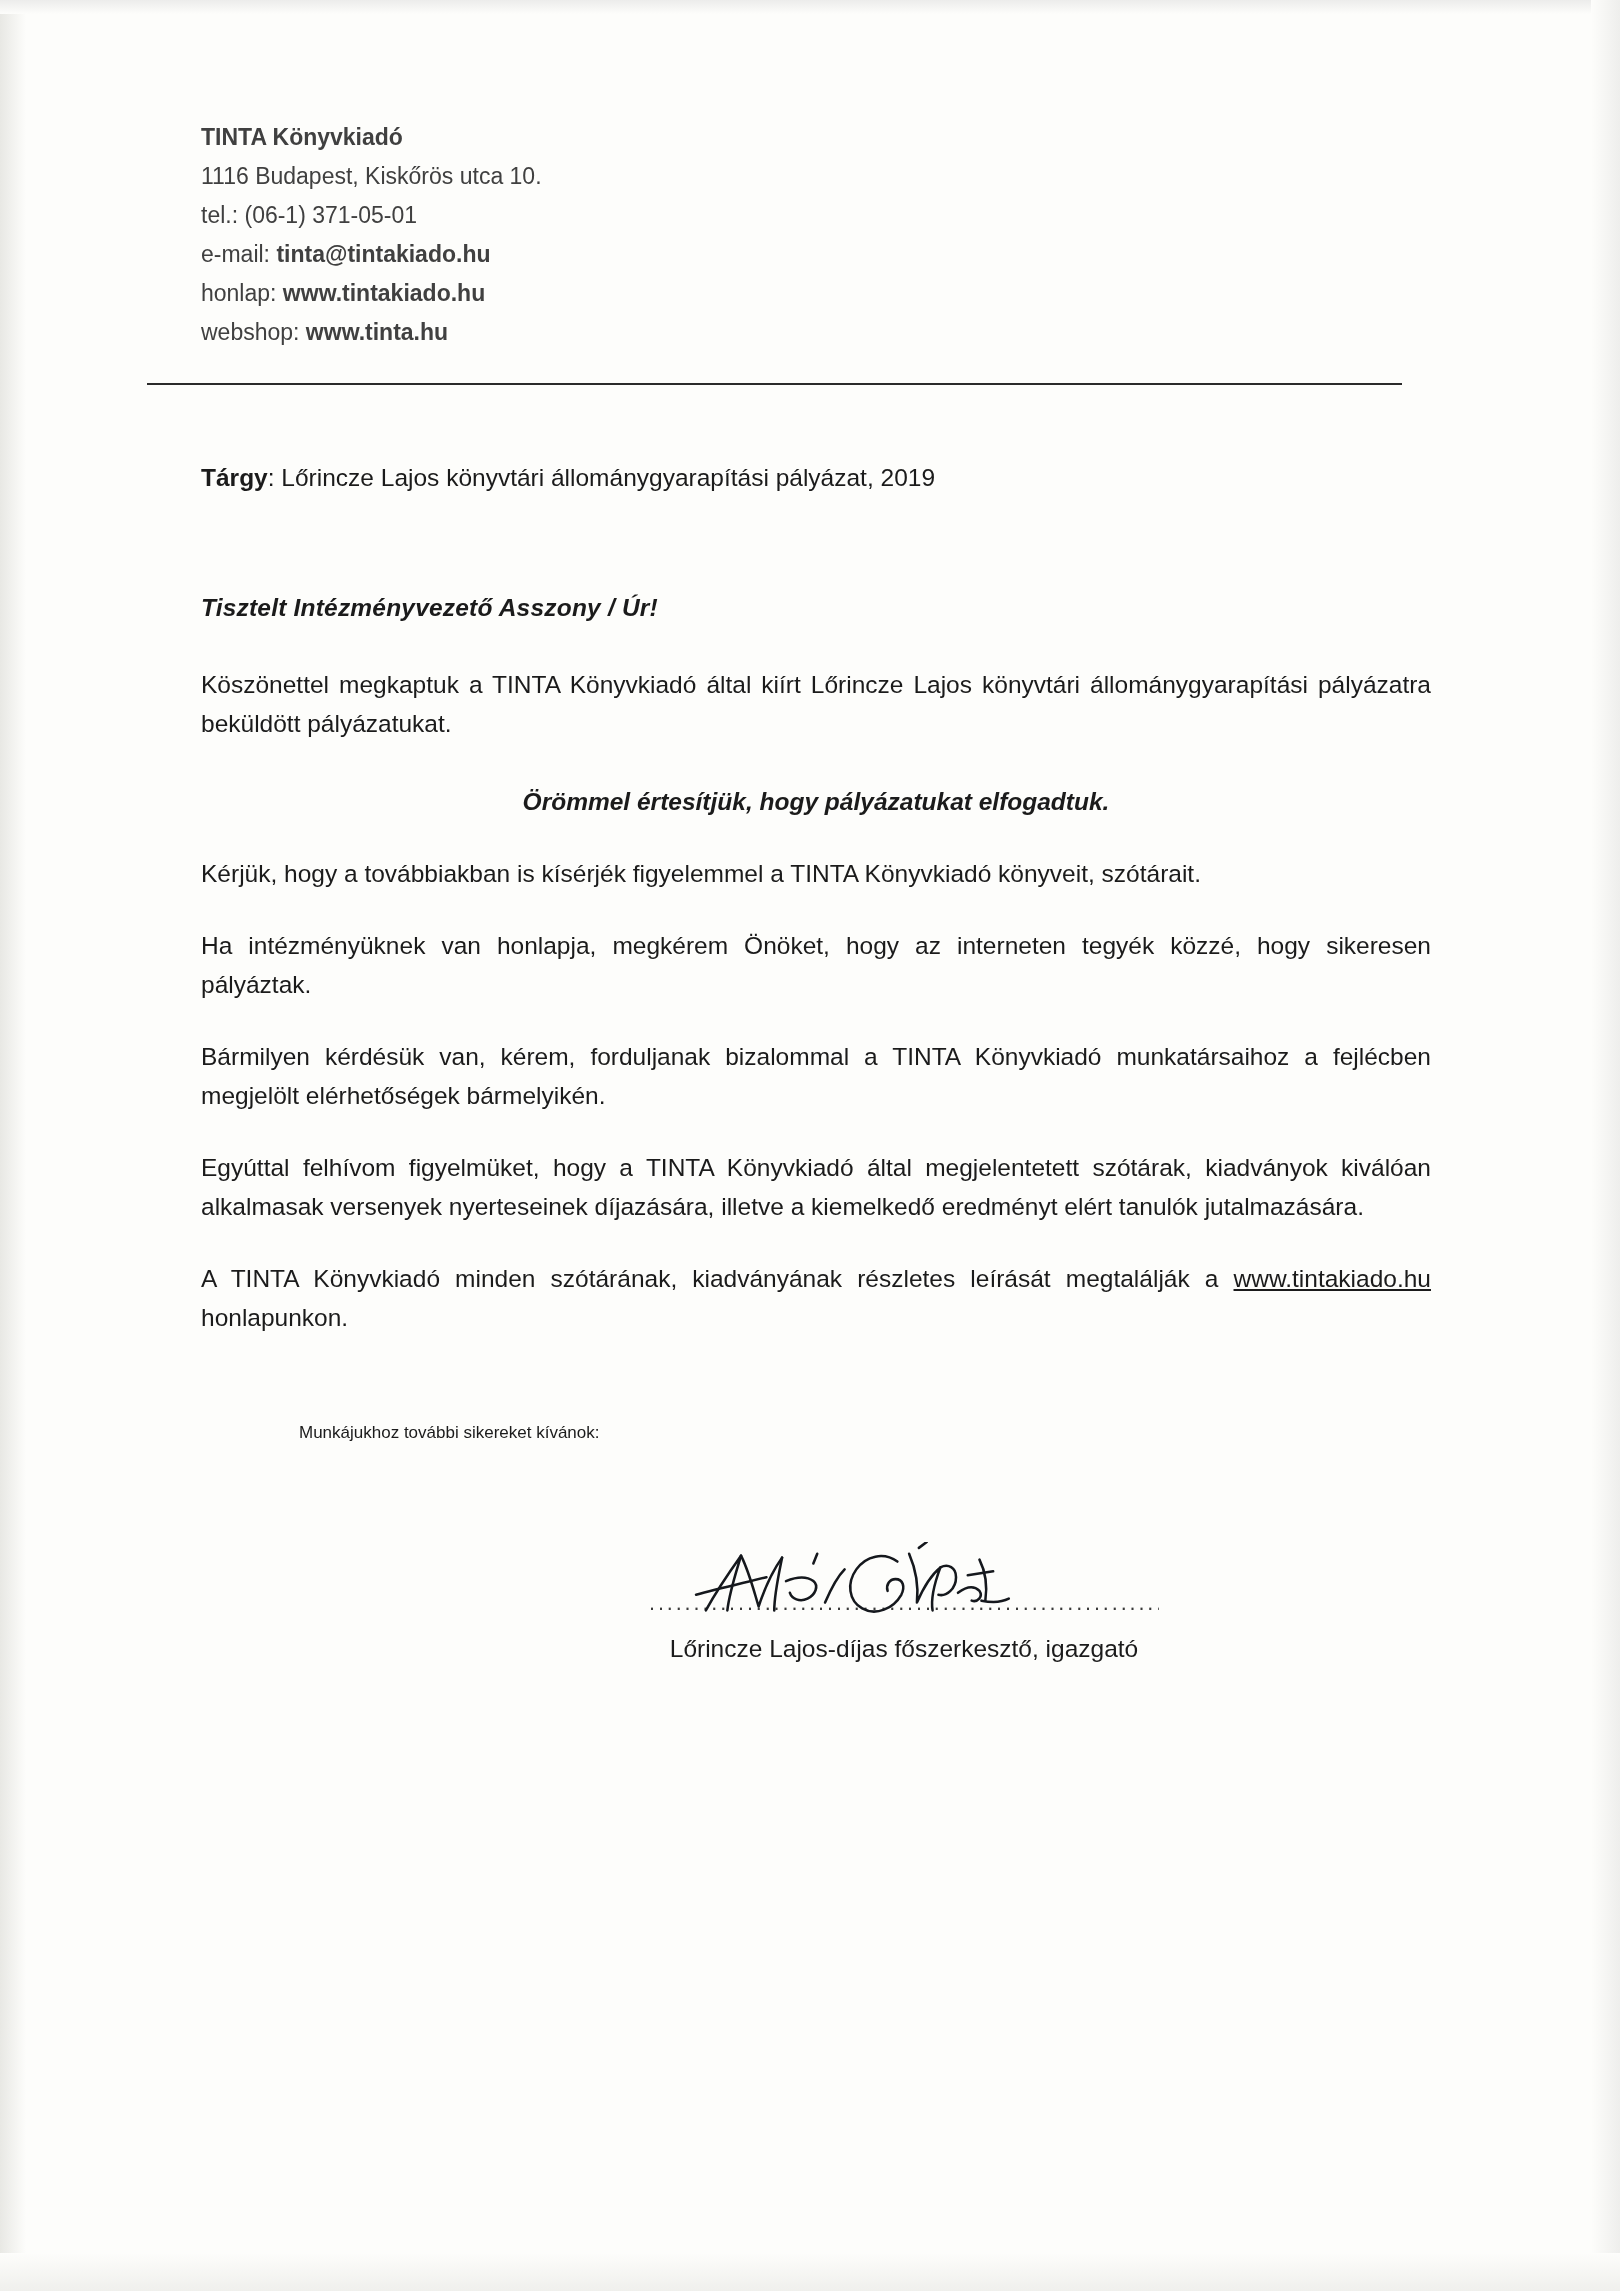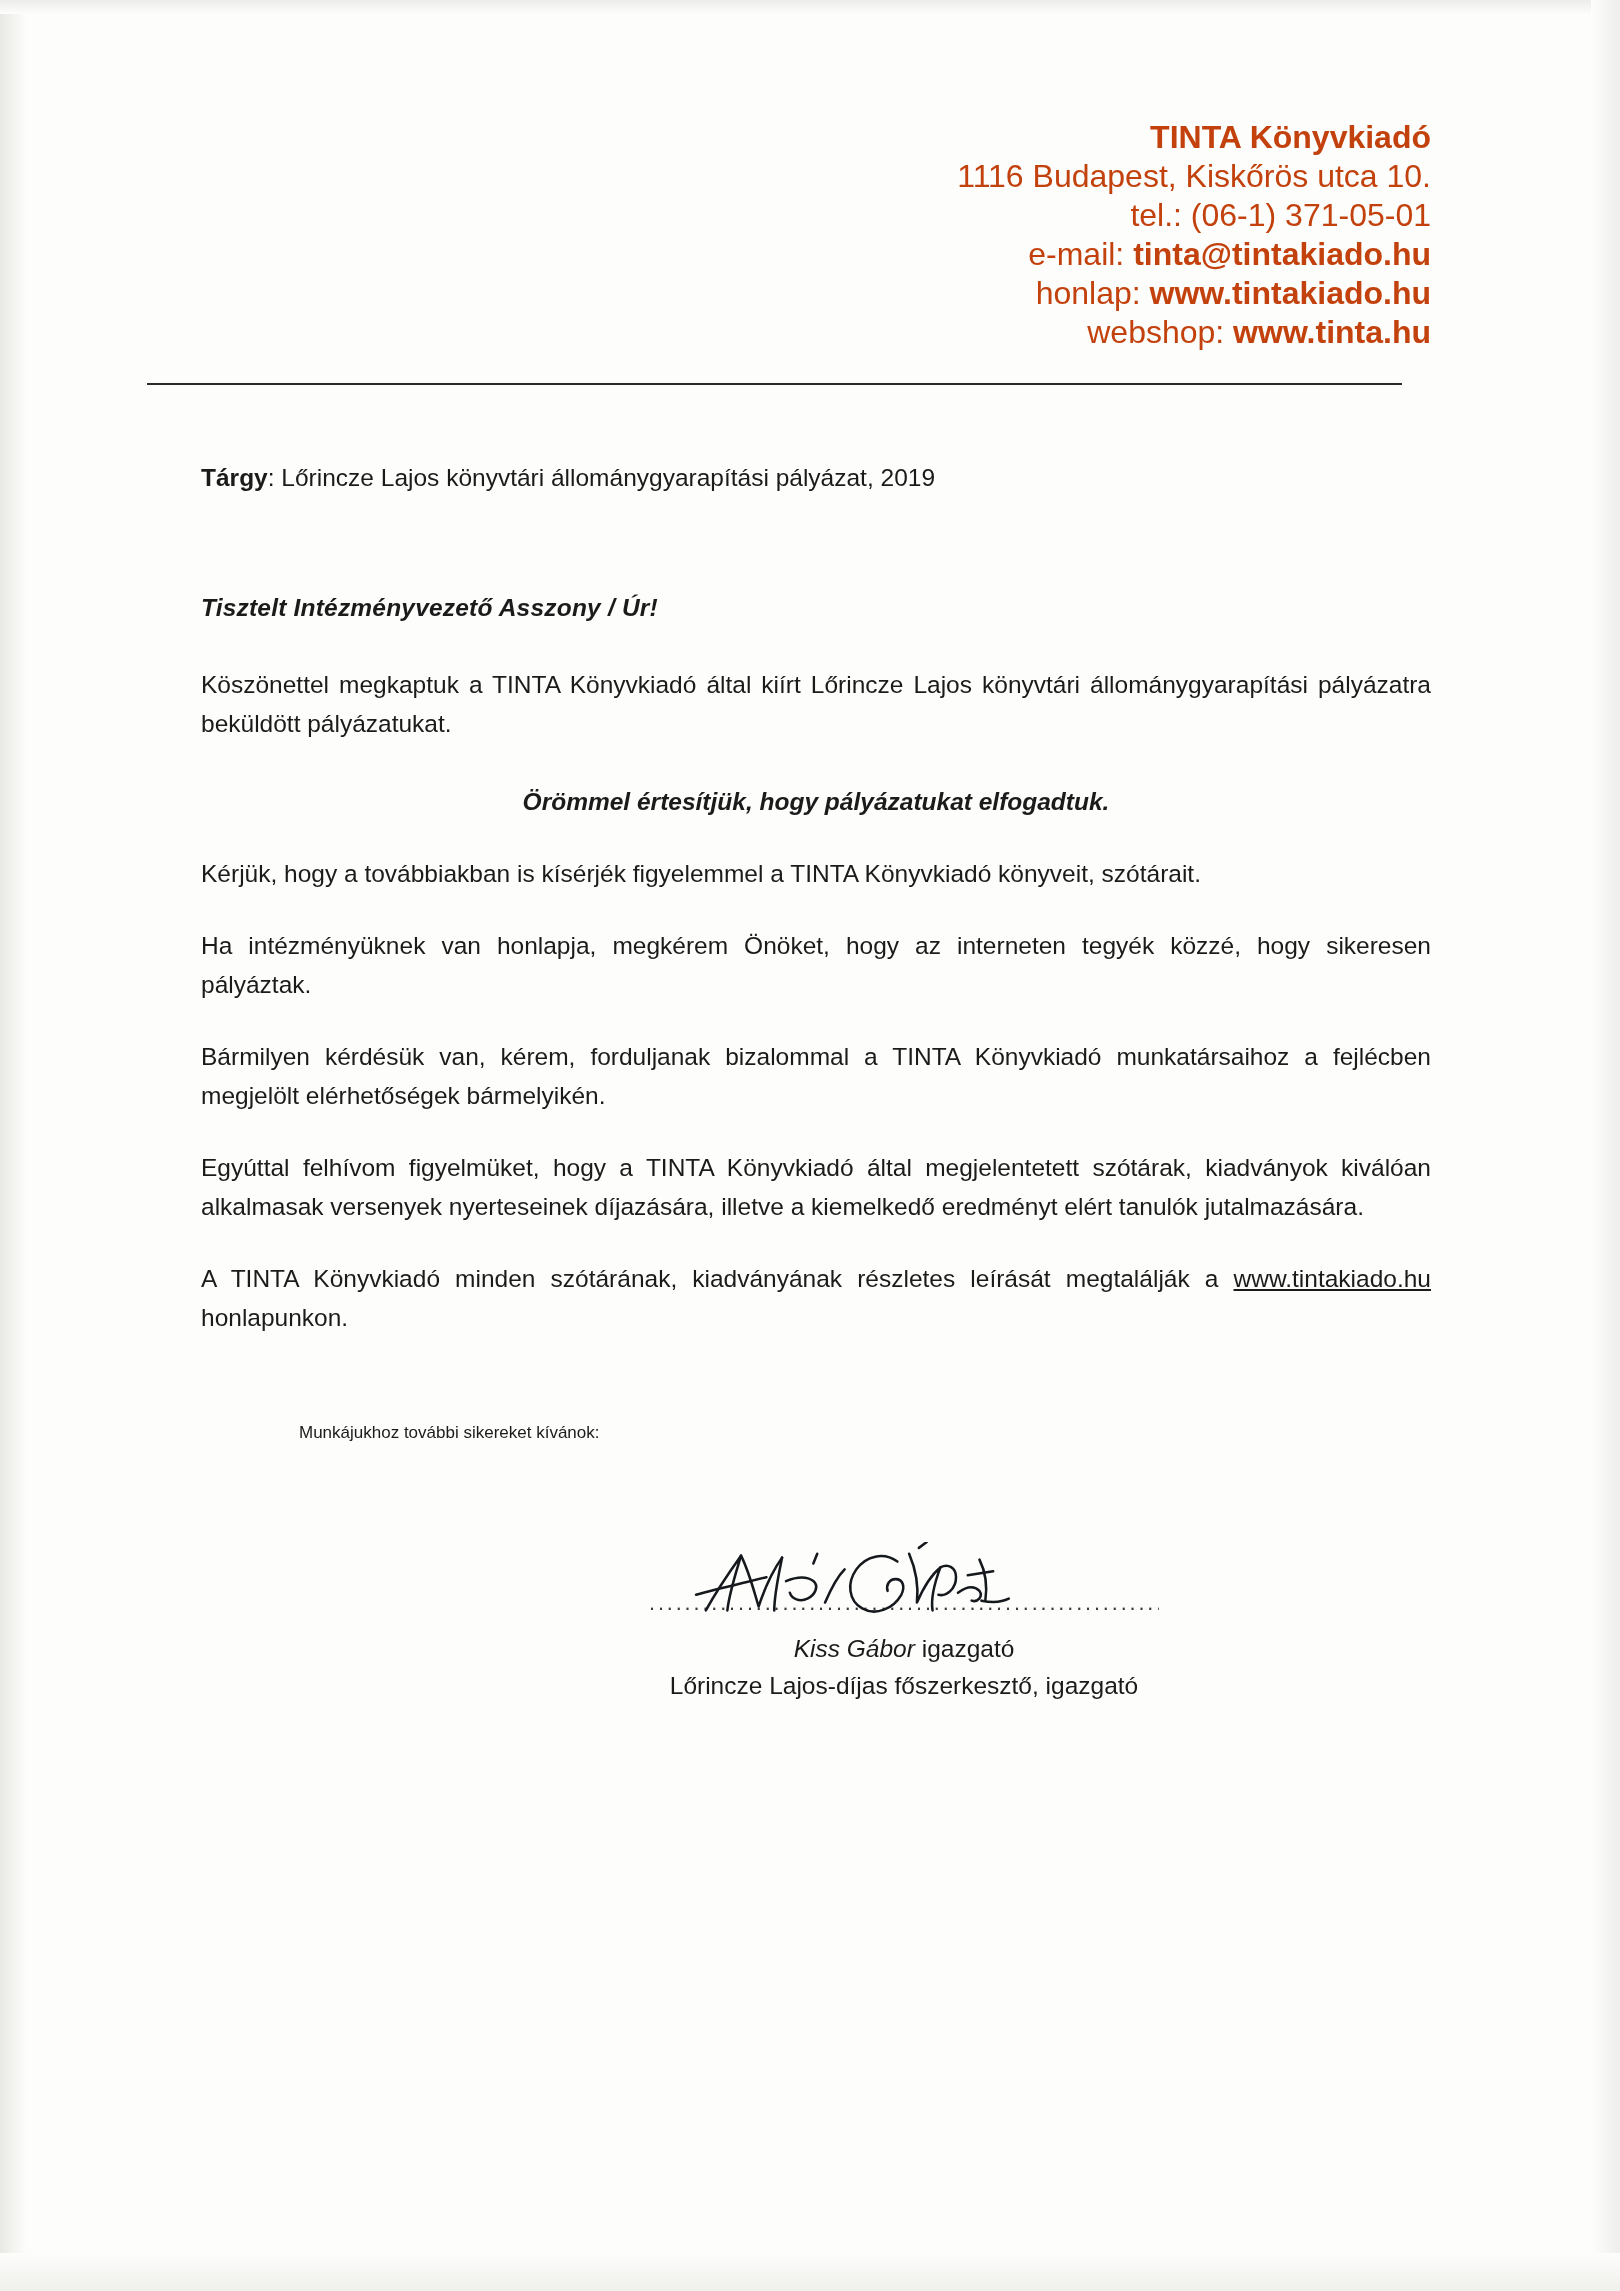"TINTA Könyvkiadó" .letterhead { color: #c2410c -> #404040; font-size: 32px -> 23px; text-align: right -> left }
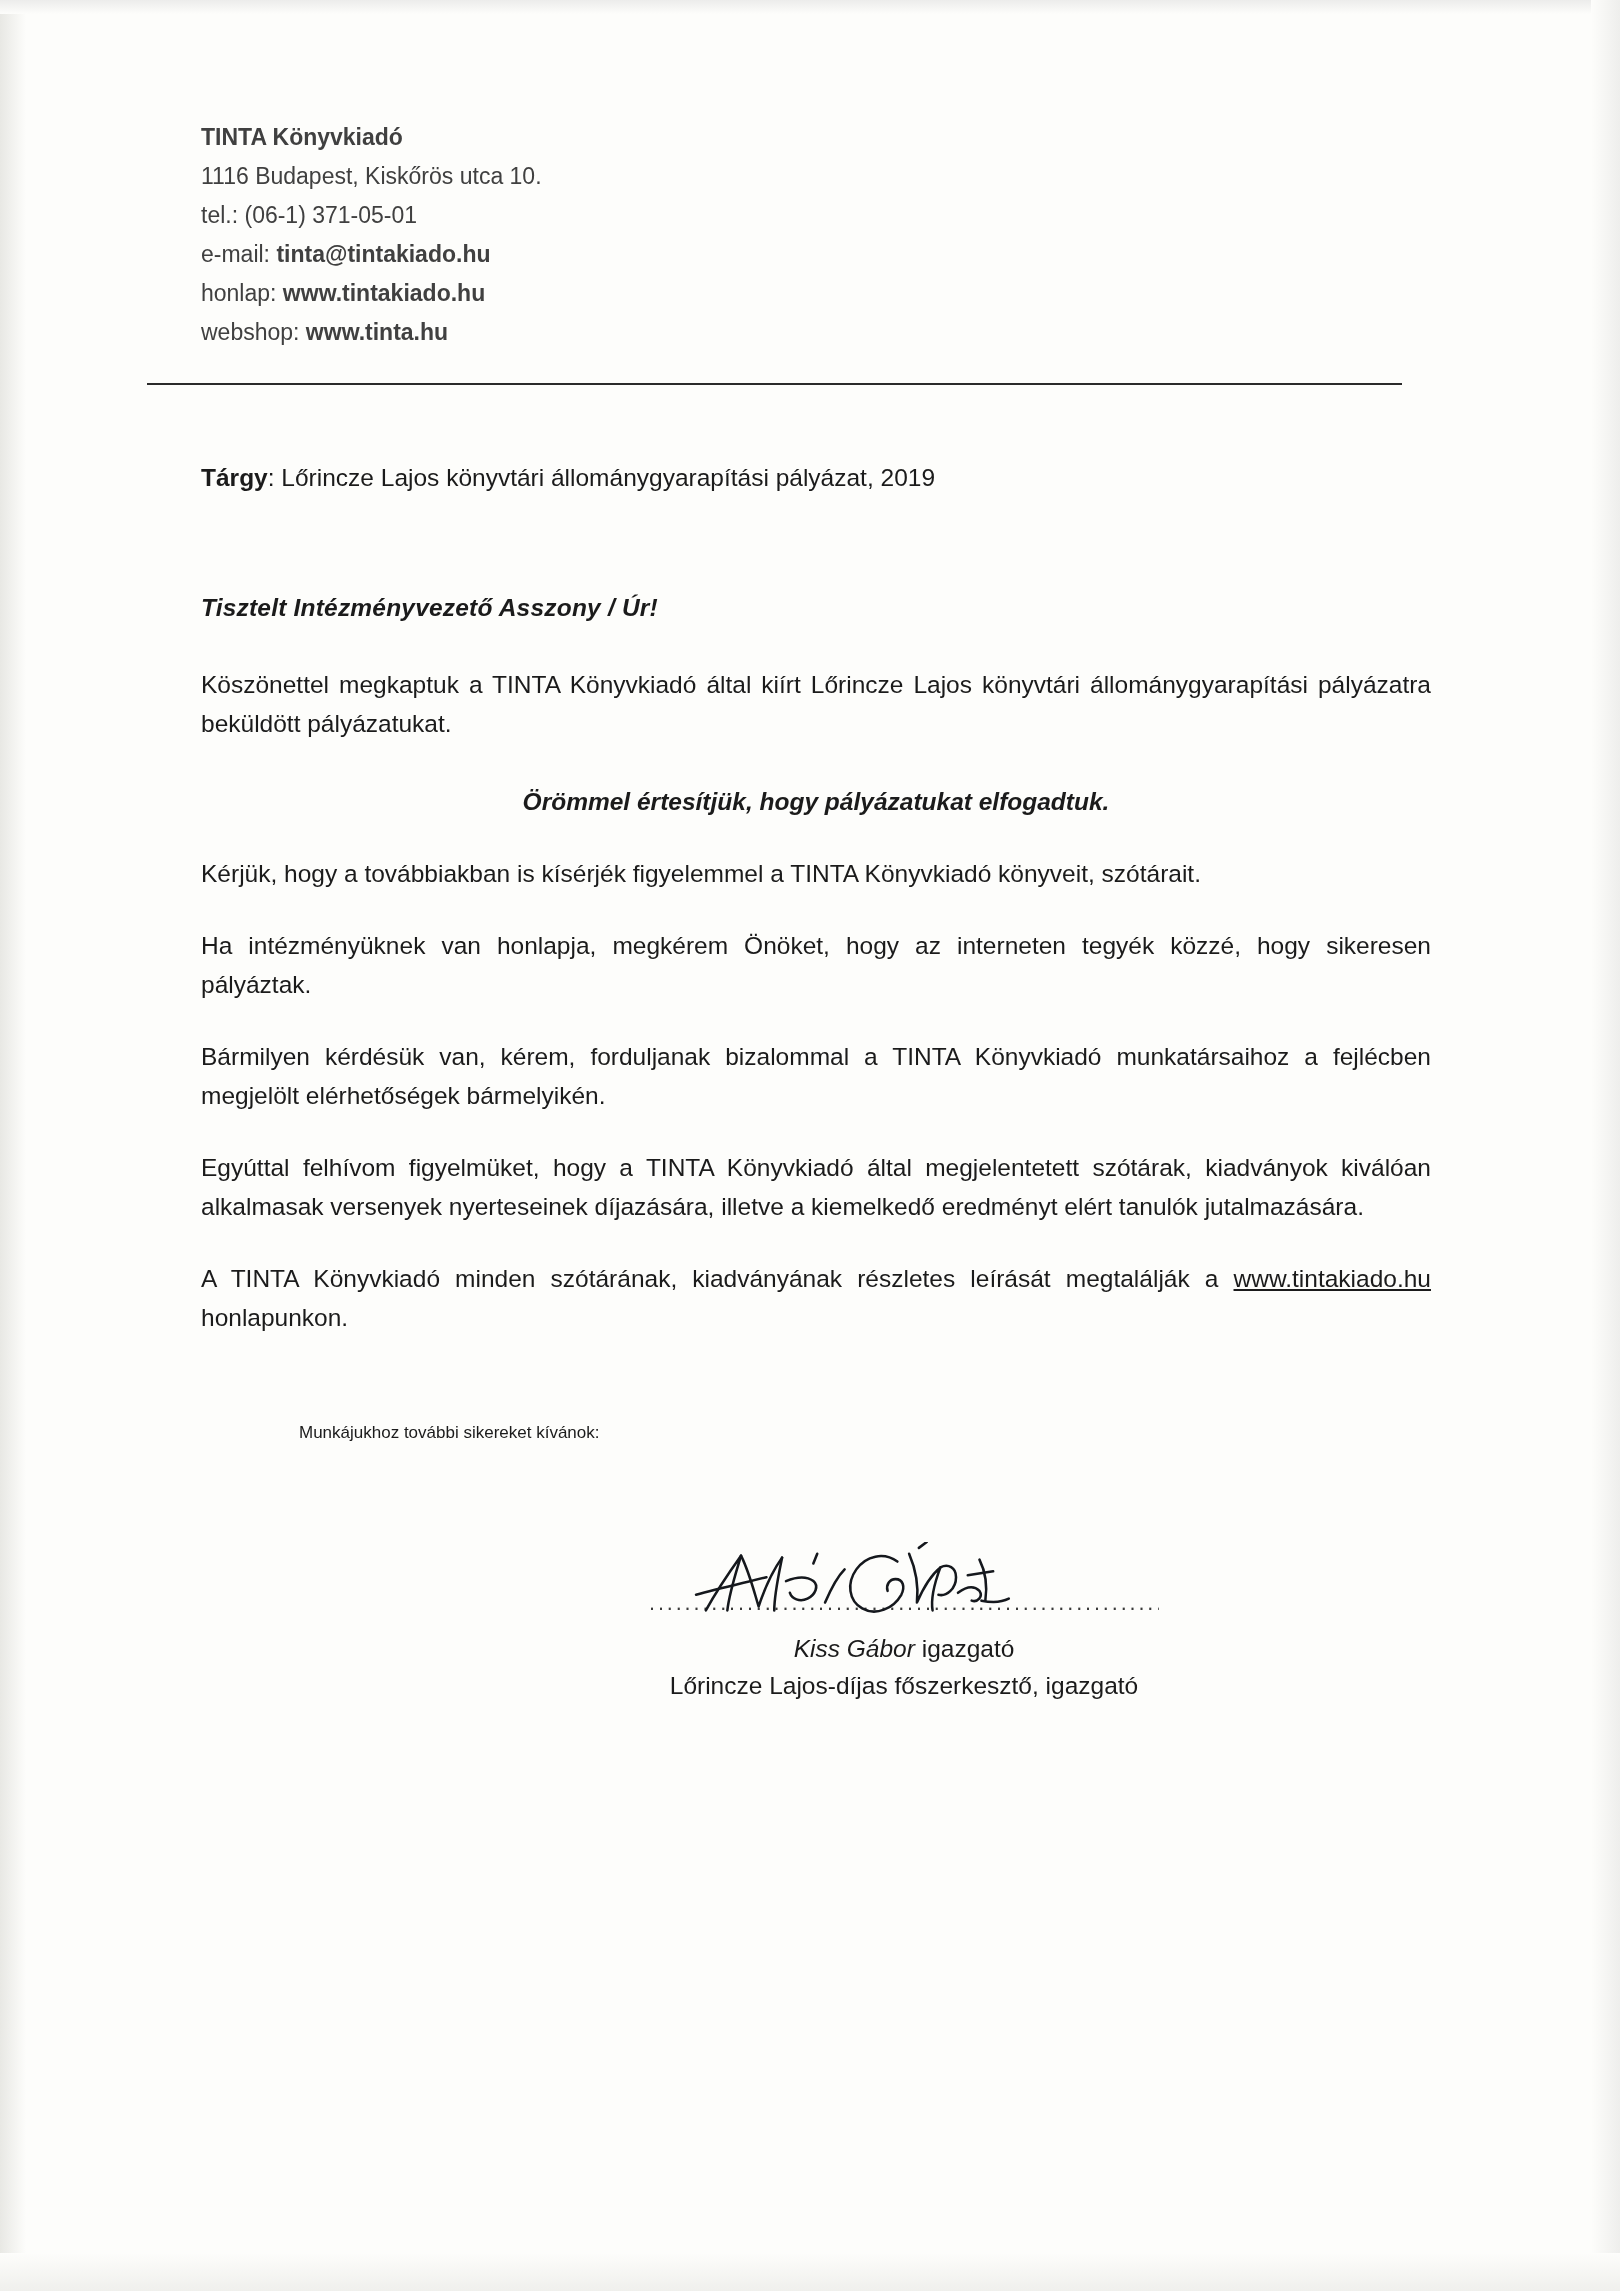"Kiss Gábor igazgató" div.sig-name { html: <div> <span>Kiss Gábor</span><span> igazgató</span> </div> -> none }
